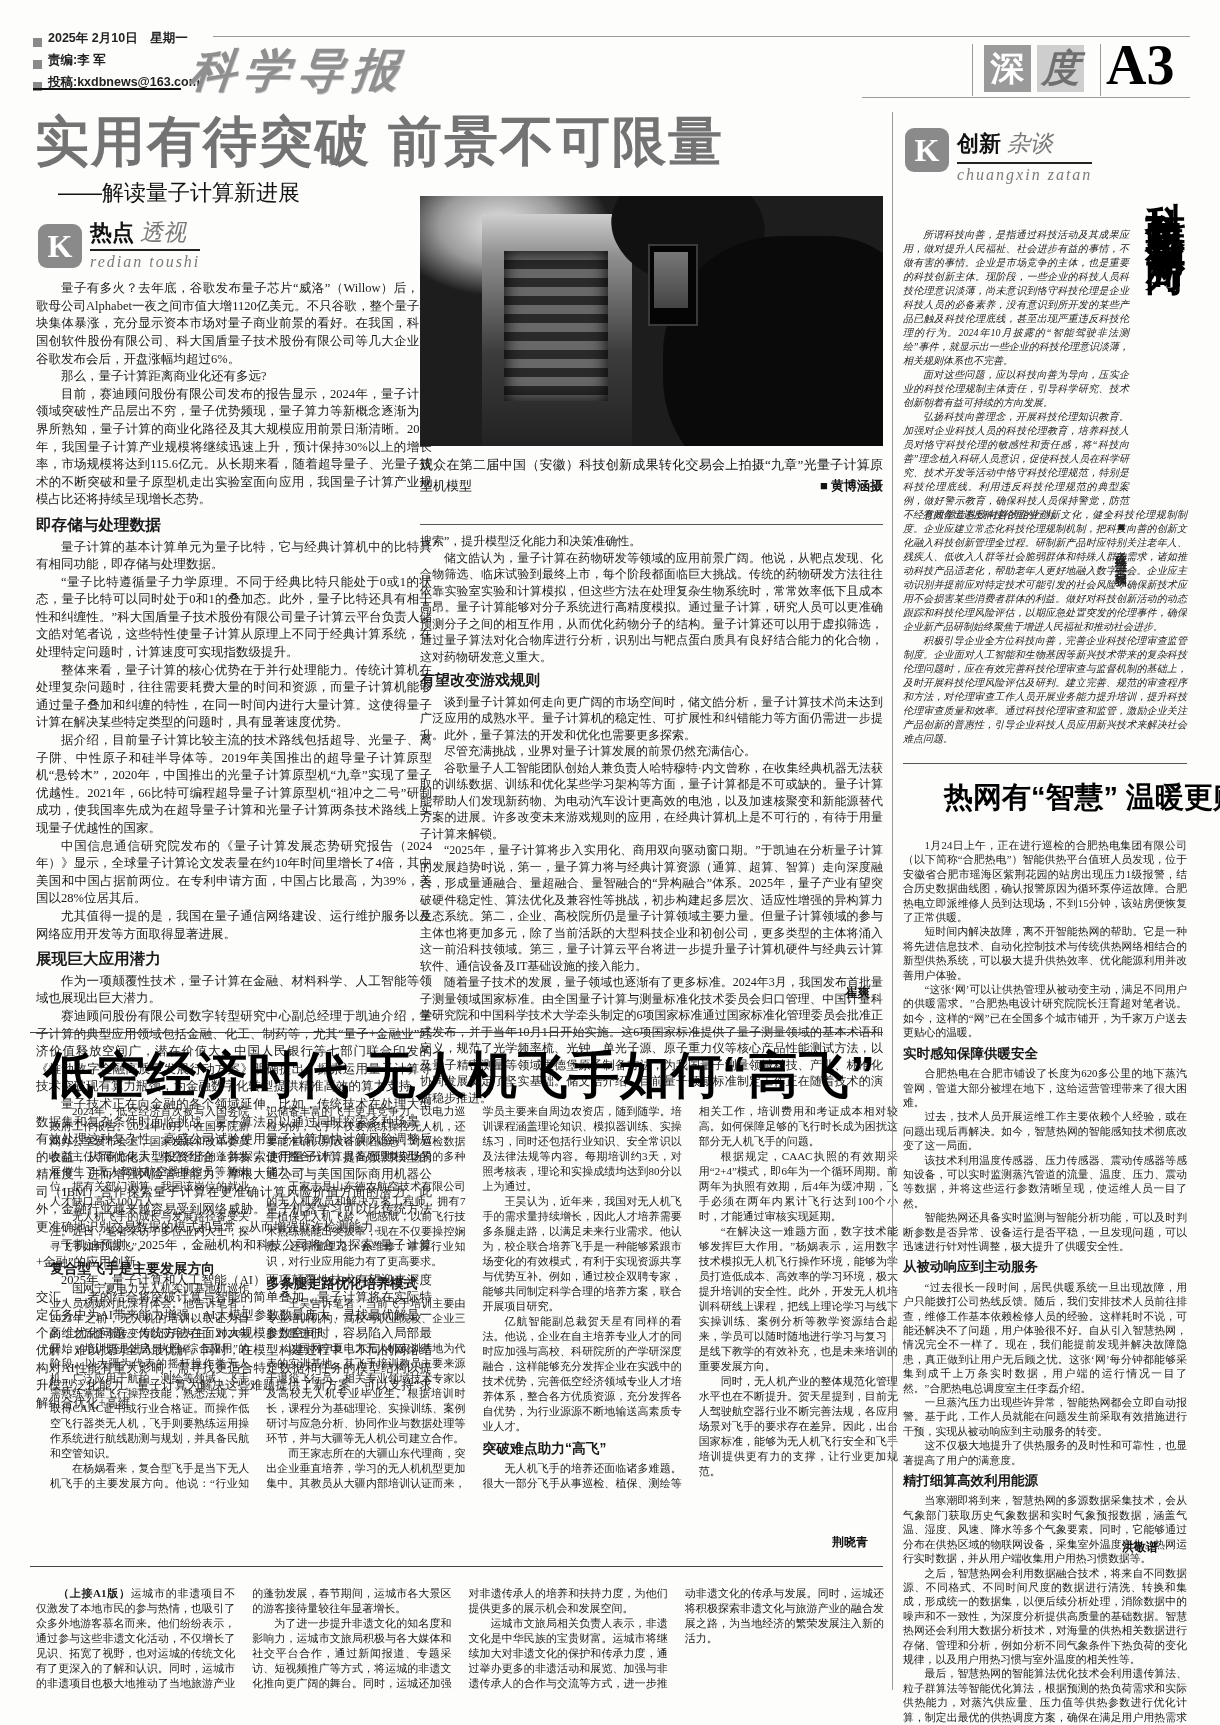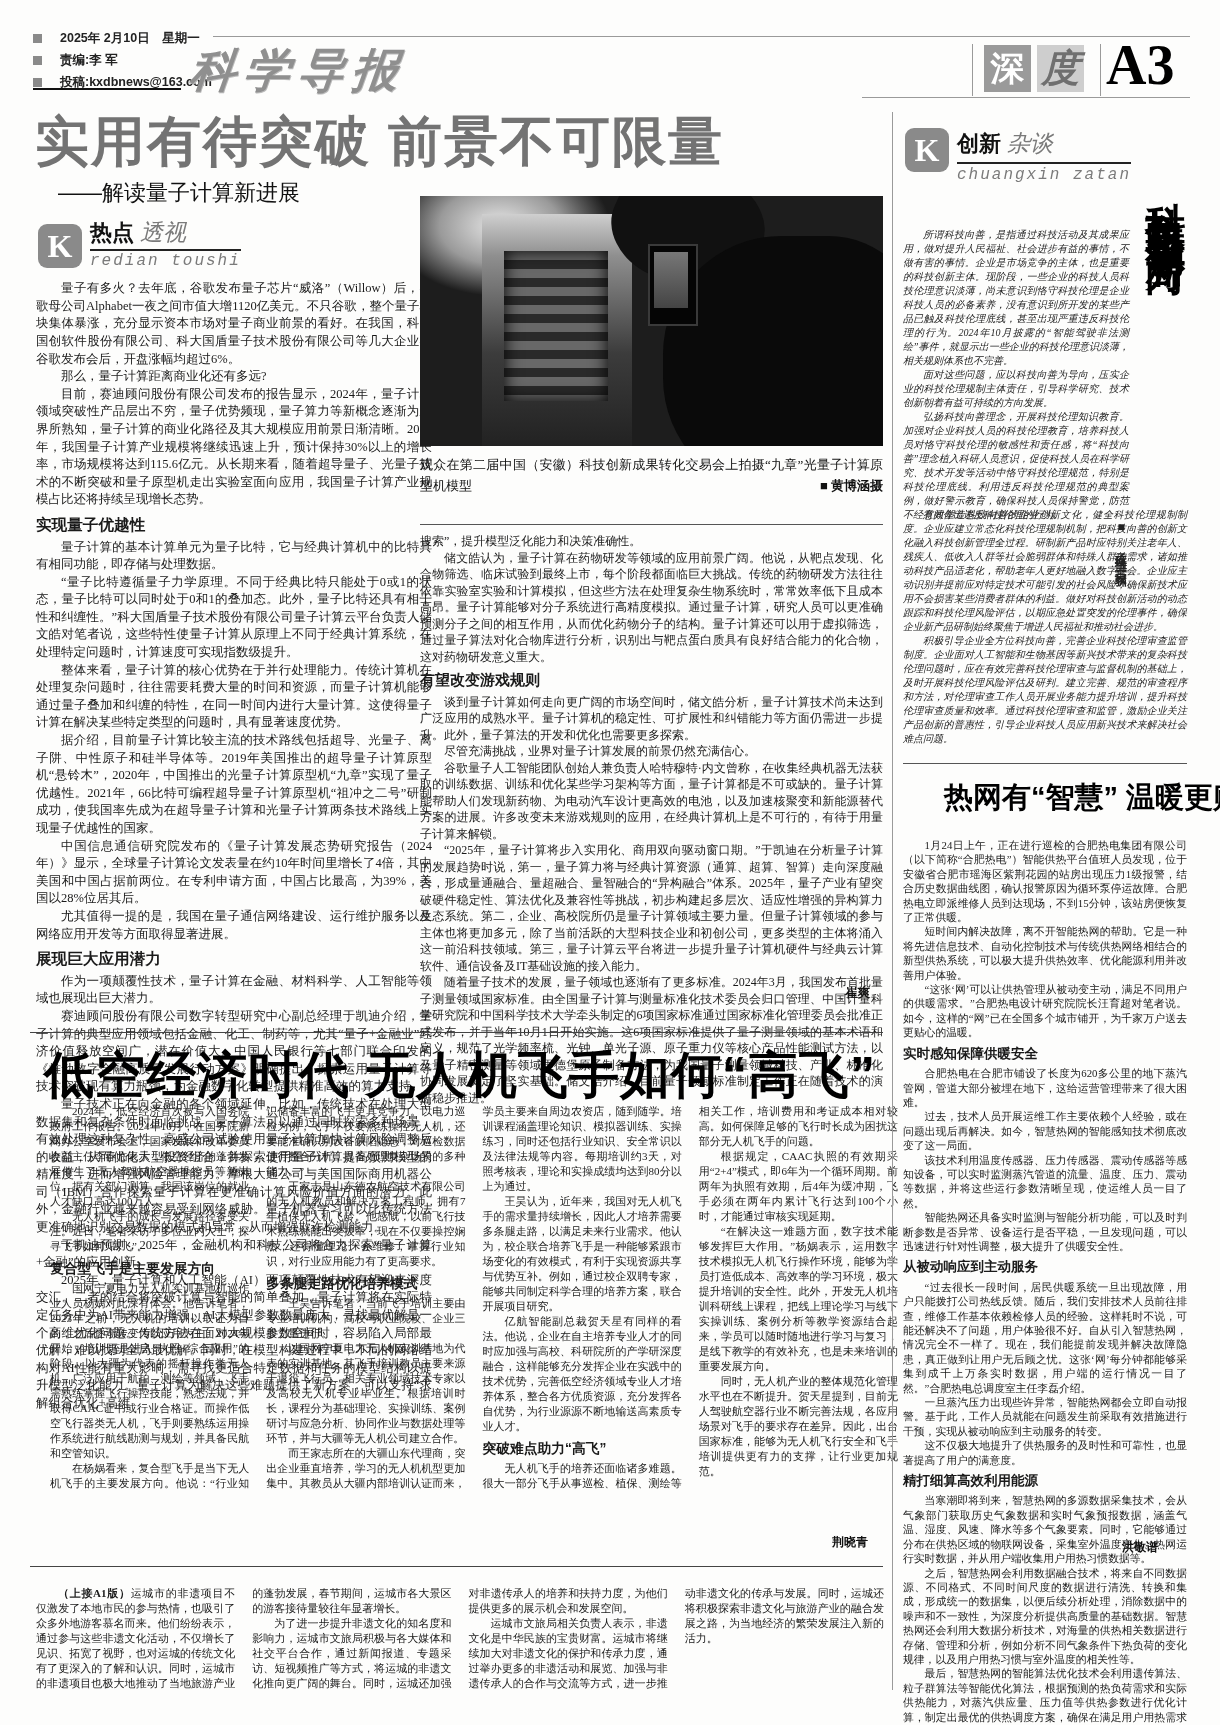"2025年 2月10日 星期一" .hdr-info .row { align-items: center -> flex-end; gap: 12px -> none }
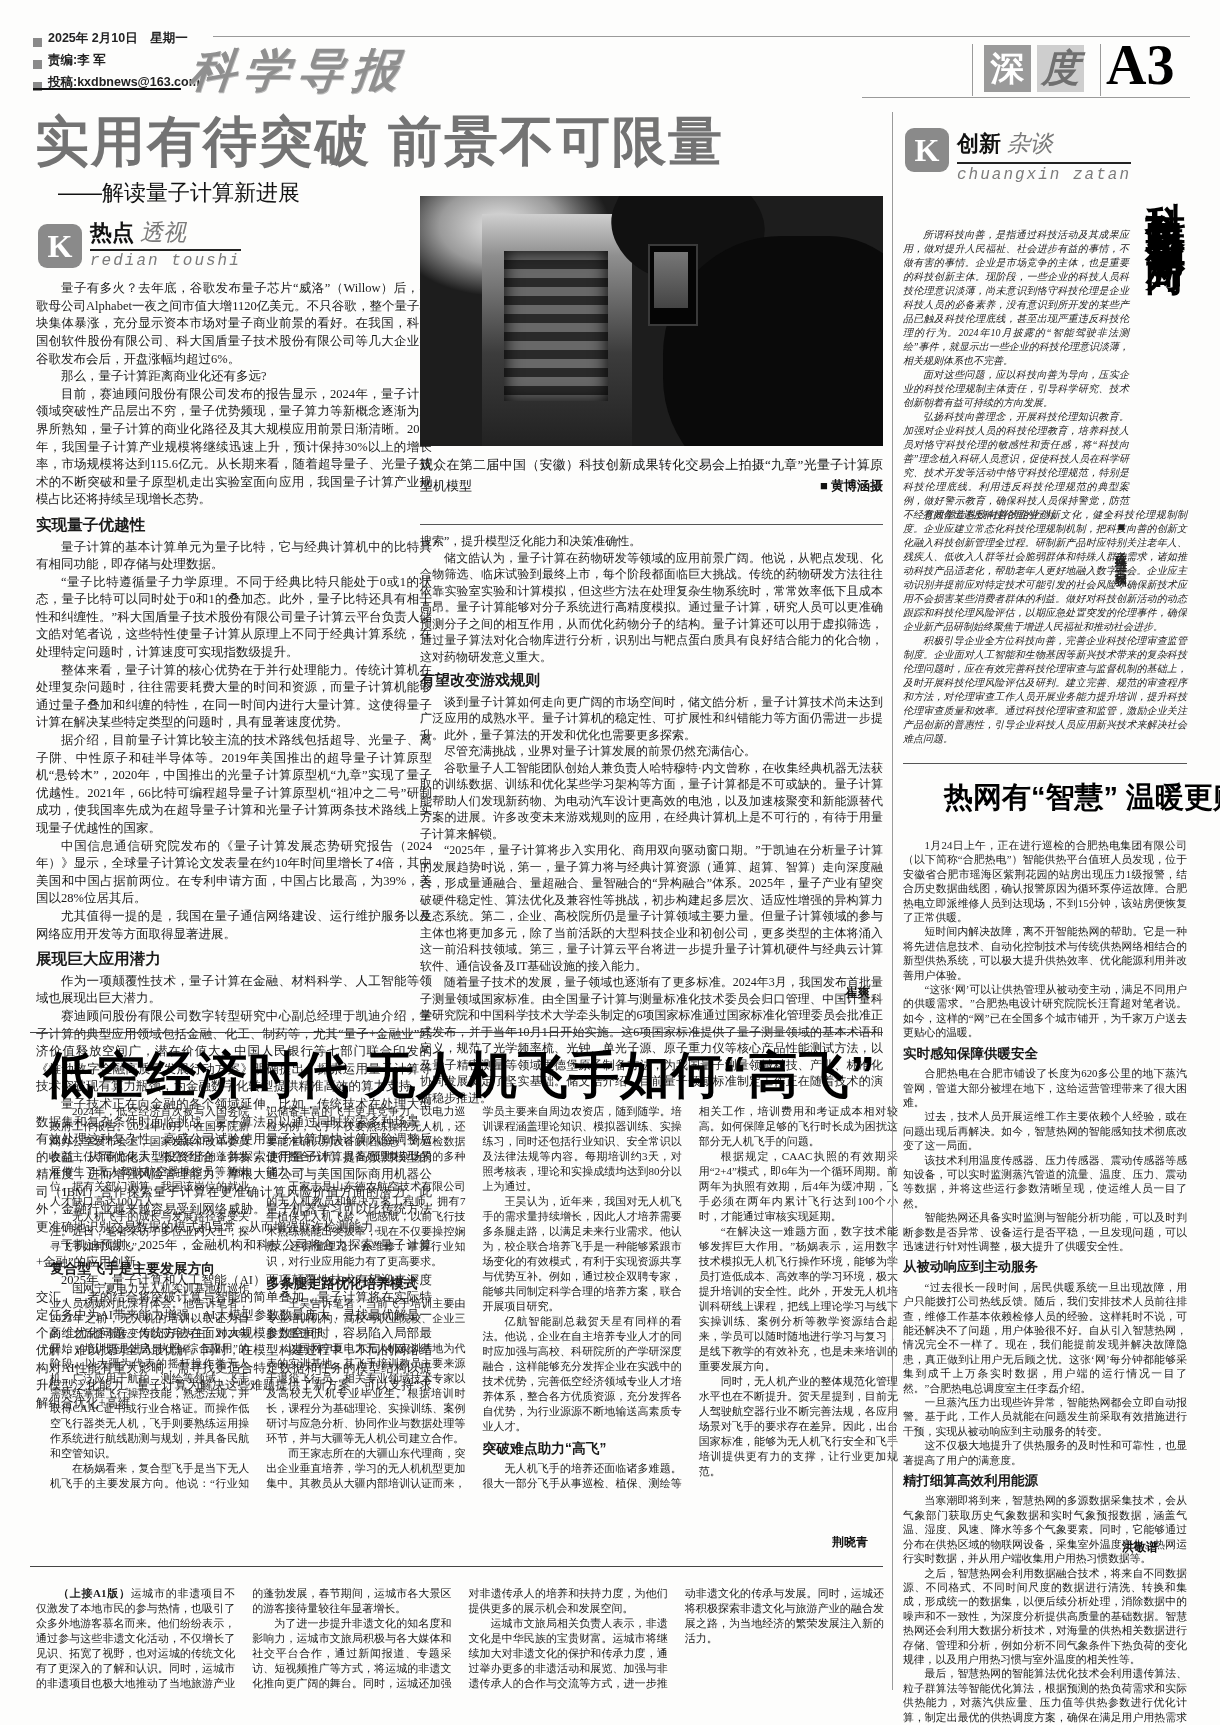"chuangxin zatan" .tagpinyin { font-family: Liberation Mono, monospace -> Liberation Serif, serif }
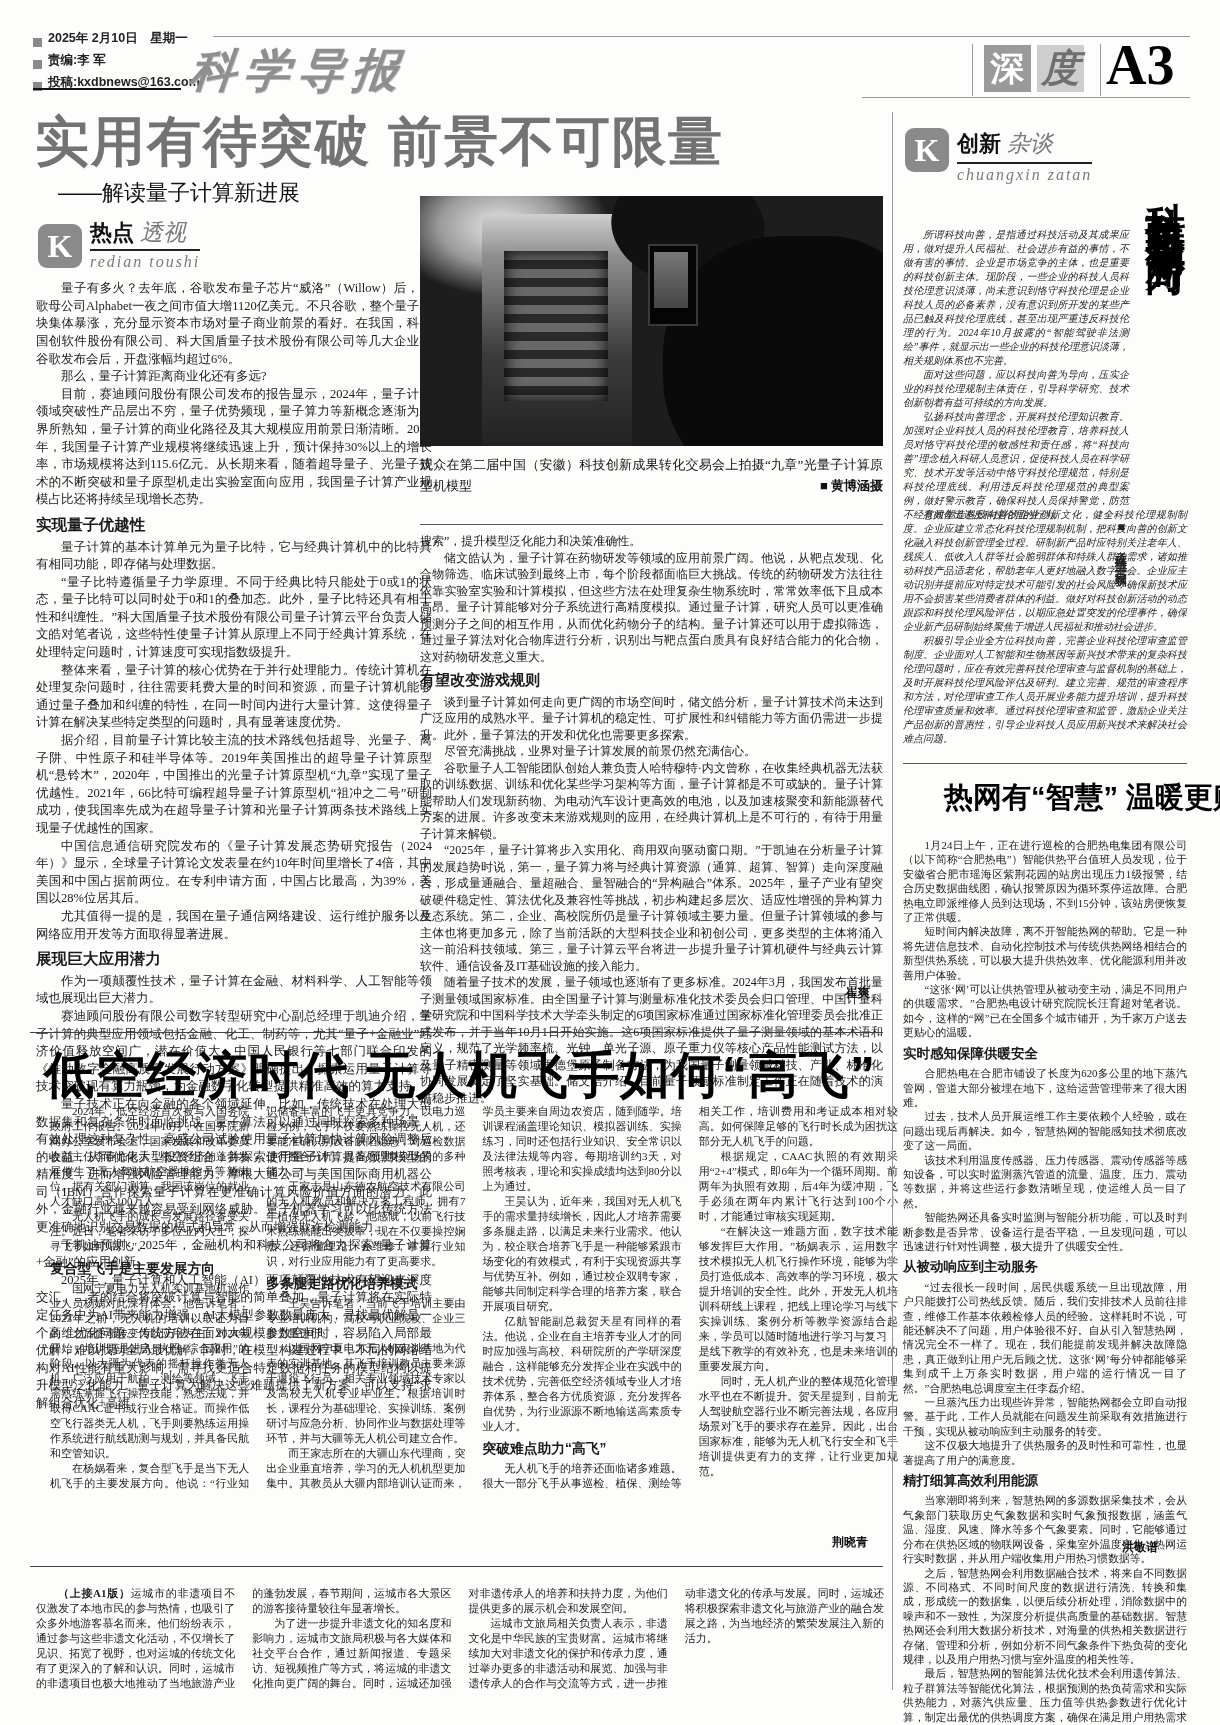"实现量子优越性" h4.colhead { text: 实现量子优越性 -> 即存储与处理数据 }
